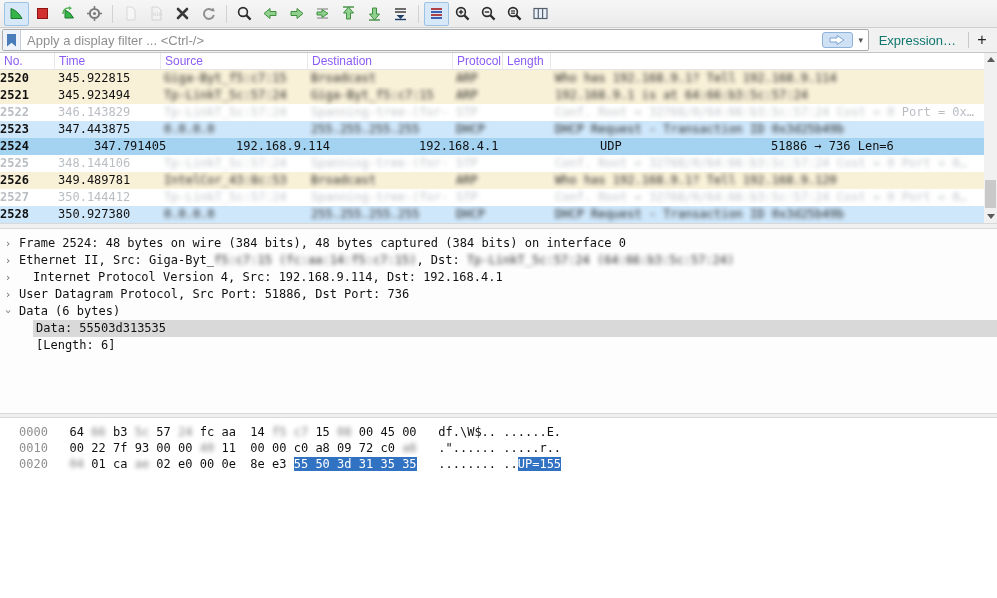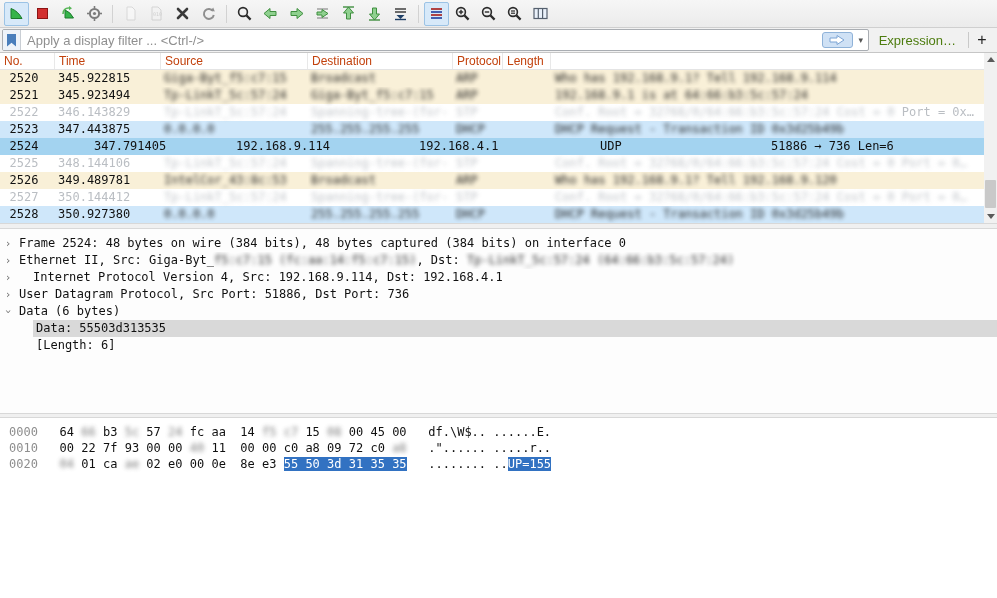"Expression…" .fexpr { color: #4d7c0f -> #0f766e }
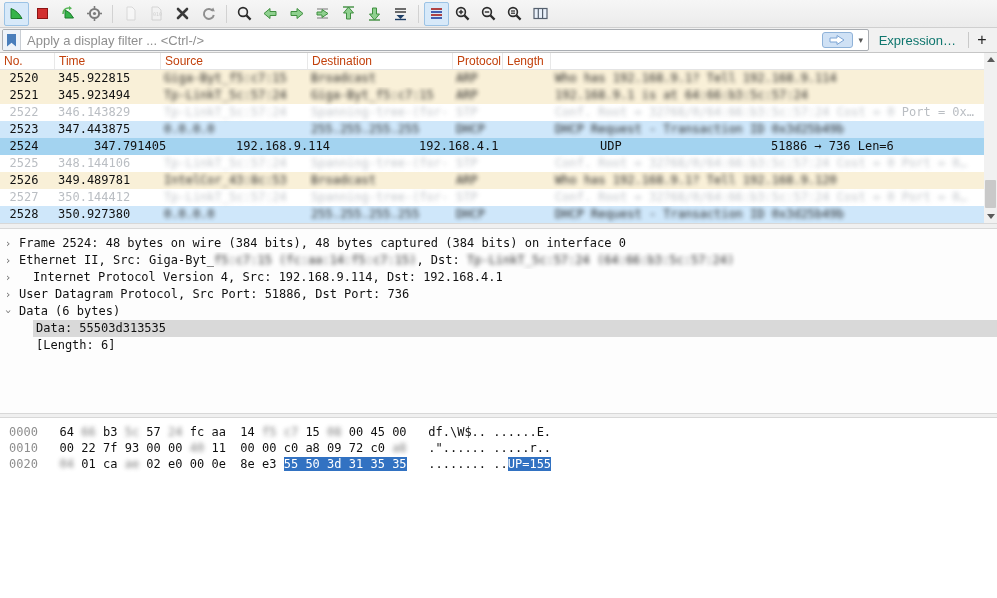"No." .lheader { color: #c2410c -> #8b5cf6 }
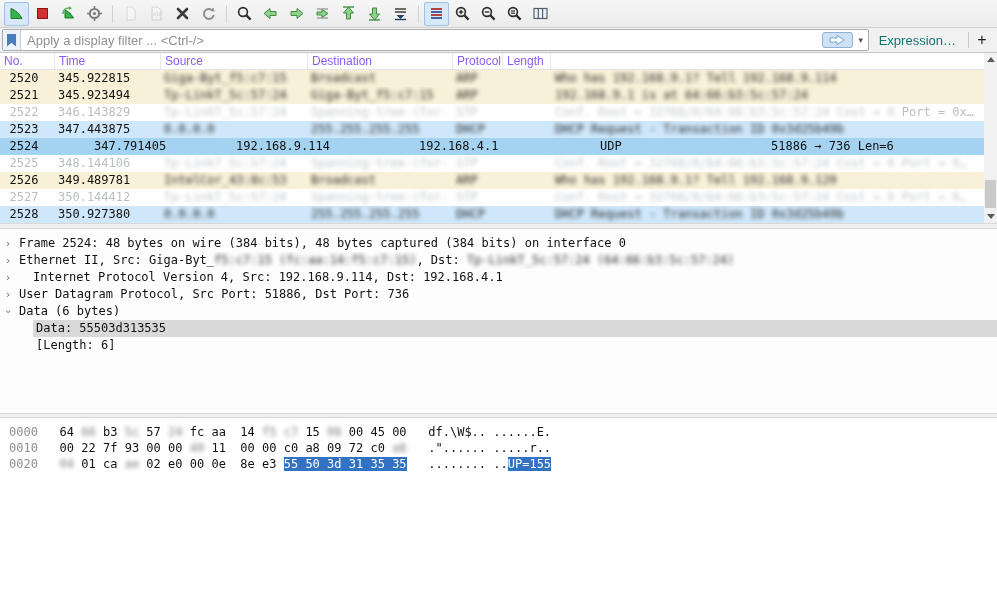"2520" .c.no { font-weight: none -> bold; text-align: center -> left }
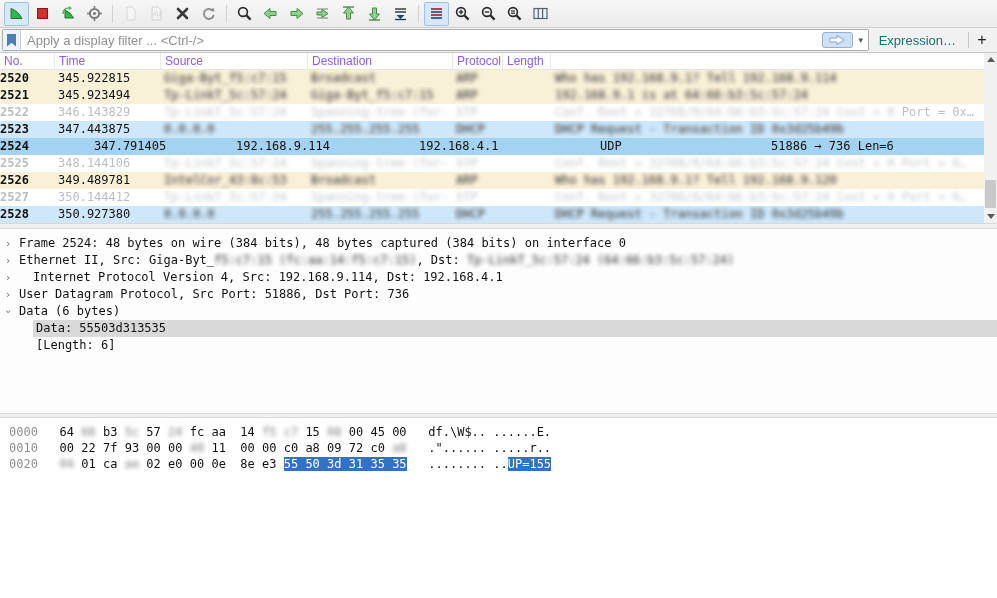"0000 64 b3 57 fc" .hexpane { margin-left: none -> 10px }
